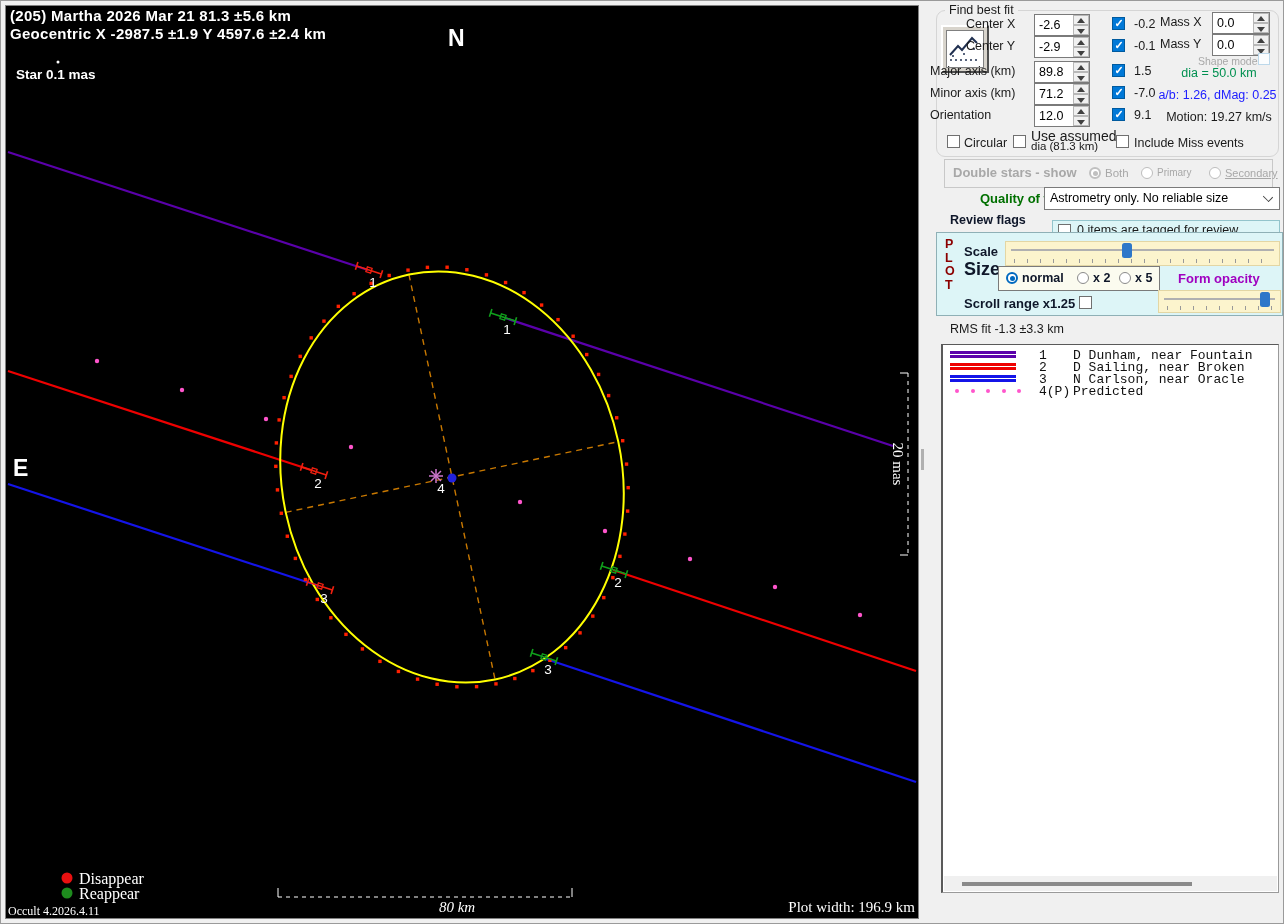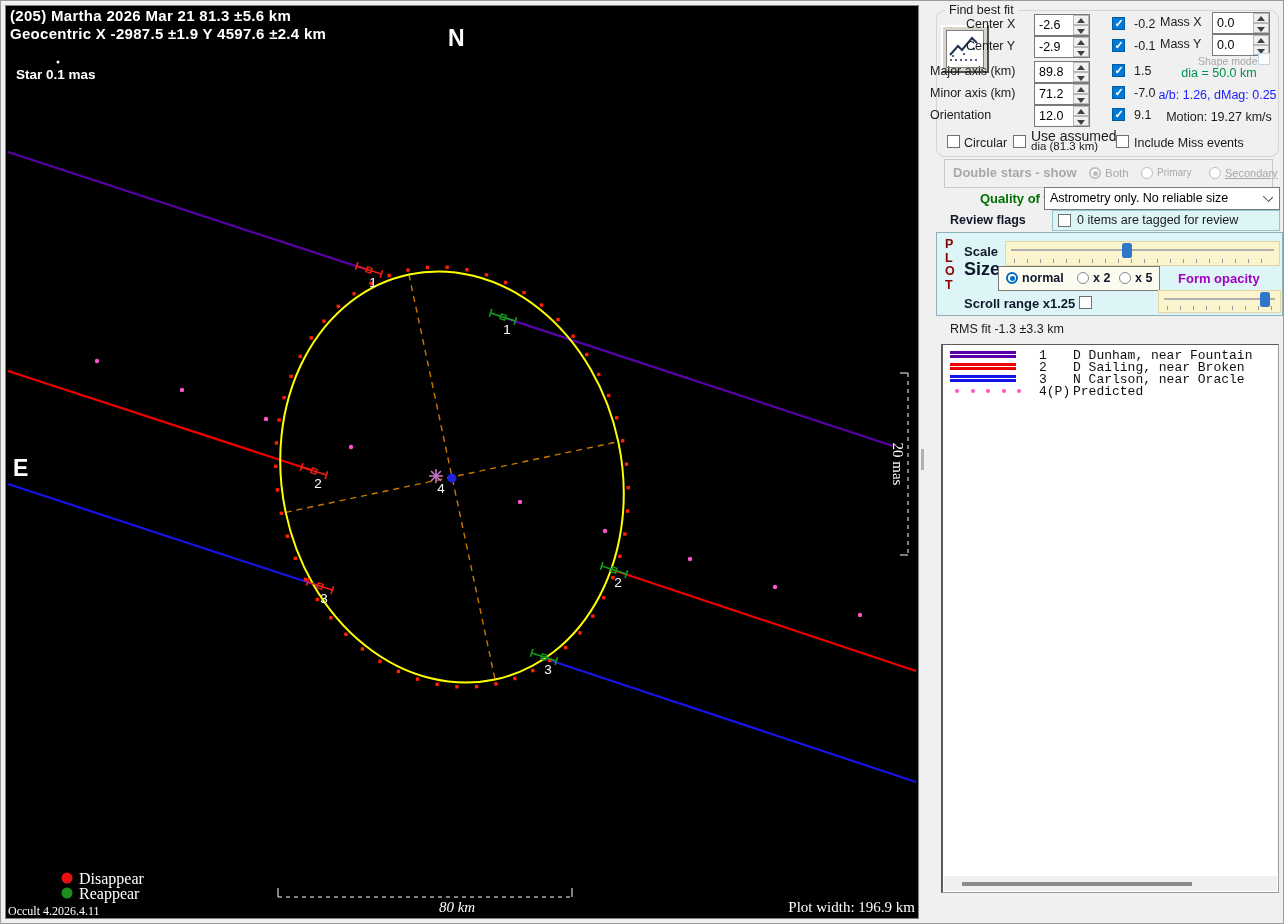"0 items are tagged for" div.abs { top: 210px -> 220px }
